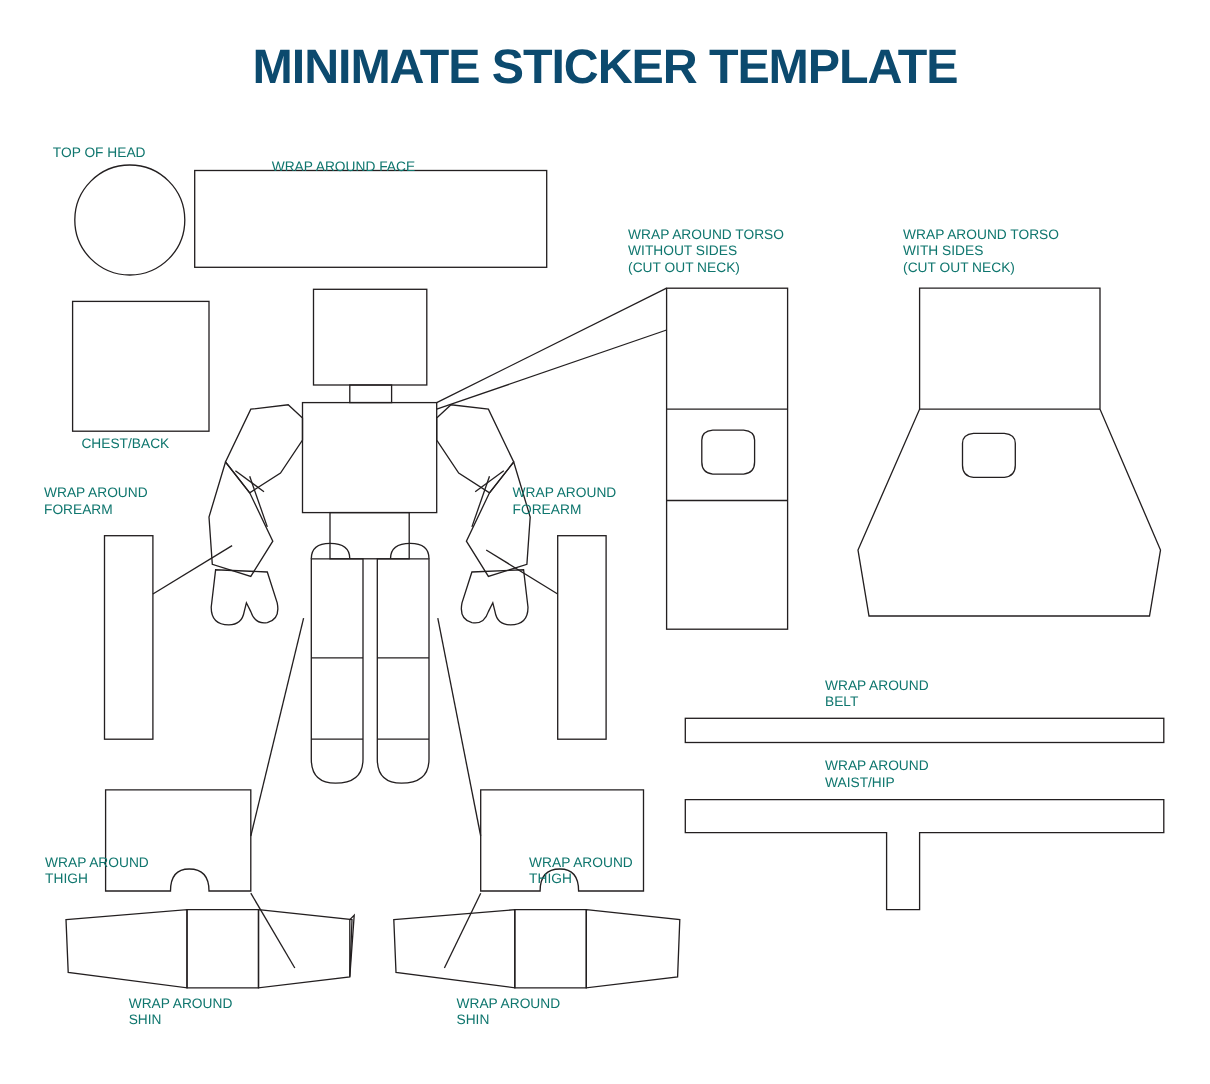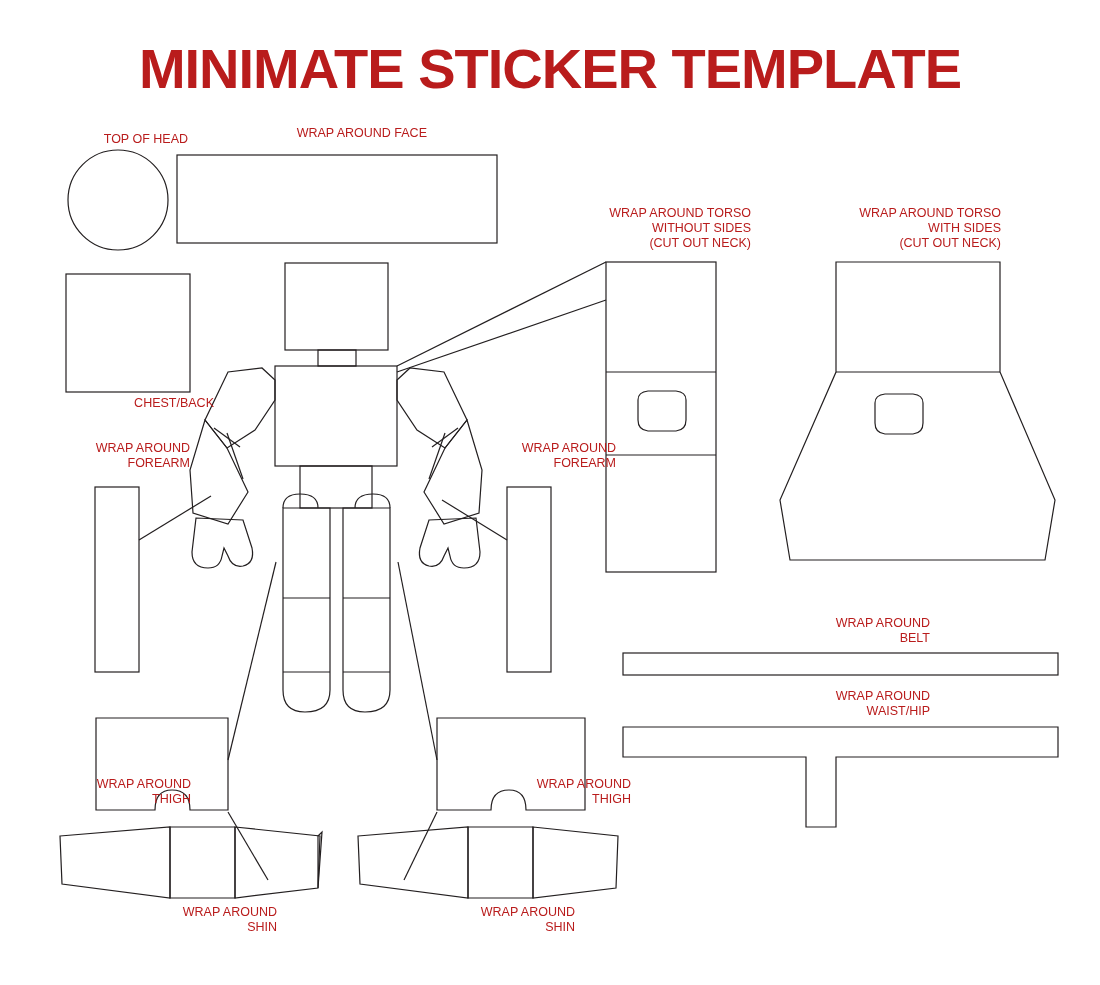"MINIMATE STICKER TEMPLATE" #title { color: #b91c1c -> #0c4a6e; font-size: 56px -> 44px }
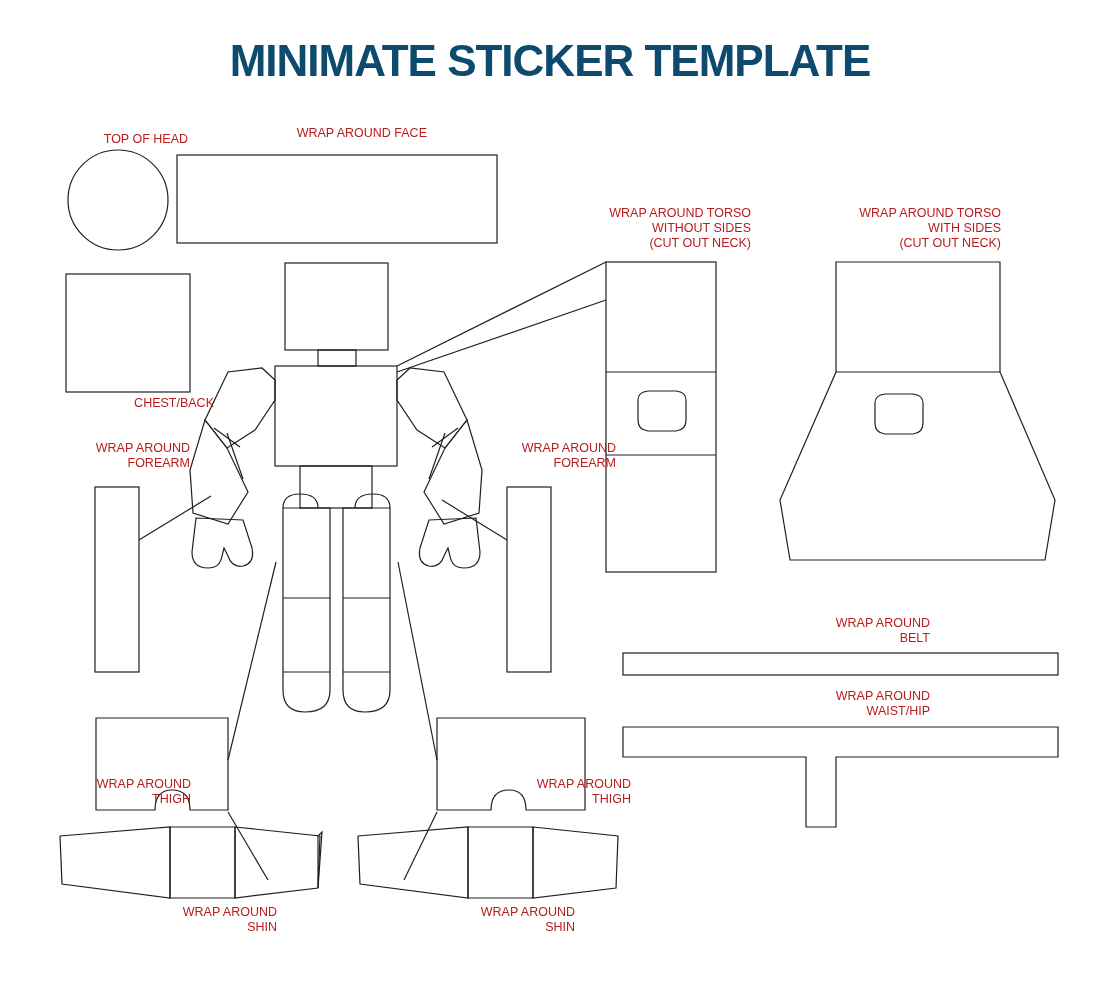"TOP OF HEAD" .lbl { color: #b91c1c -> #0f766e; text-align: right -> left }
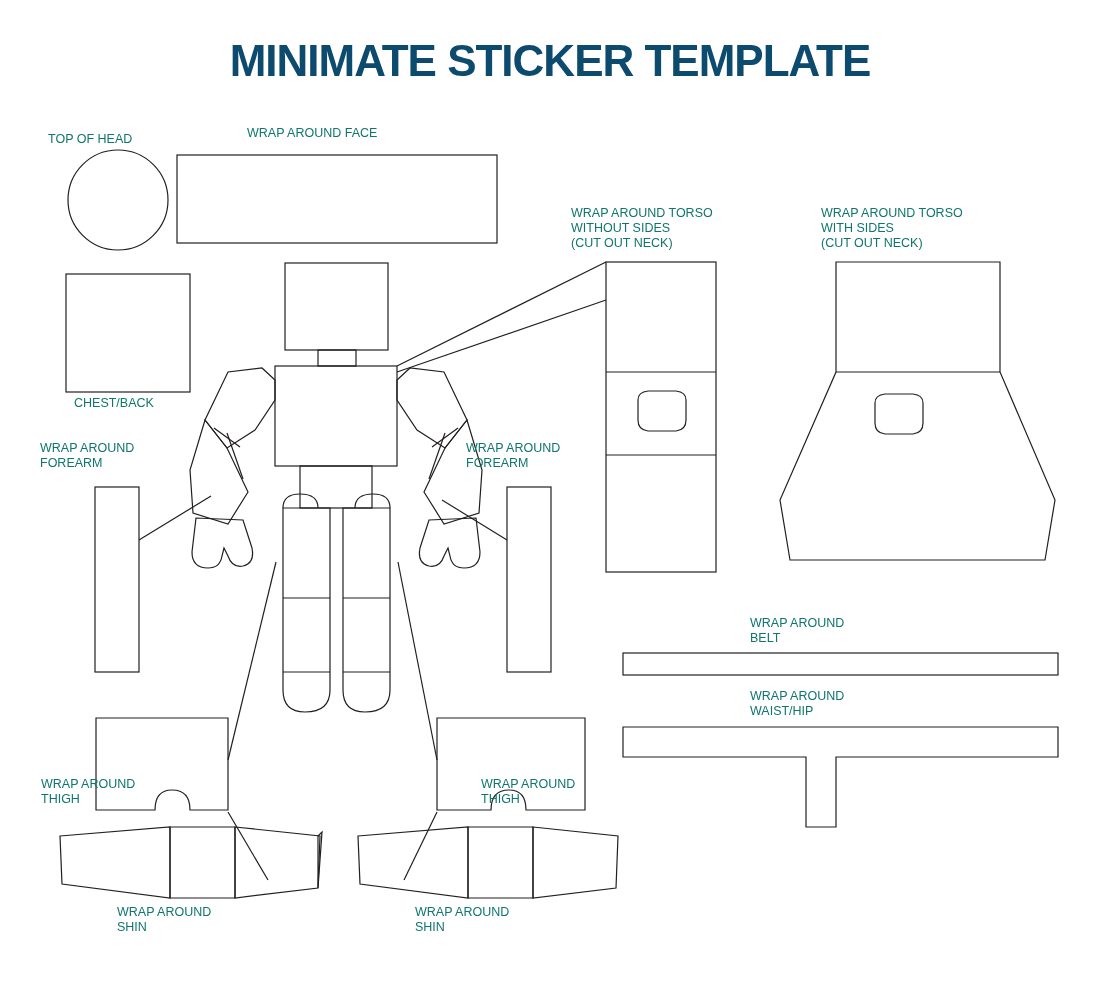"WRAP AROUND FACE" div.lbl { top: 126px -> 144px }
